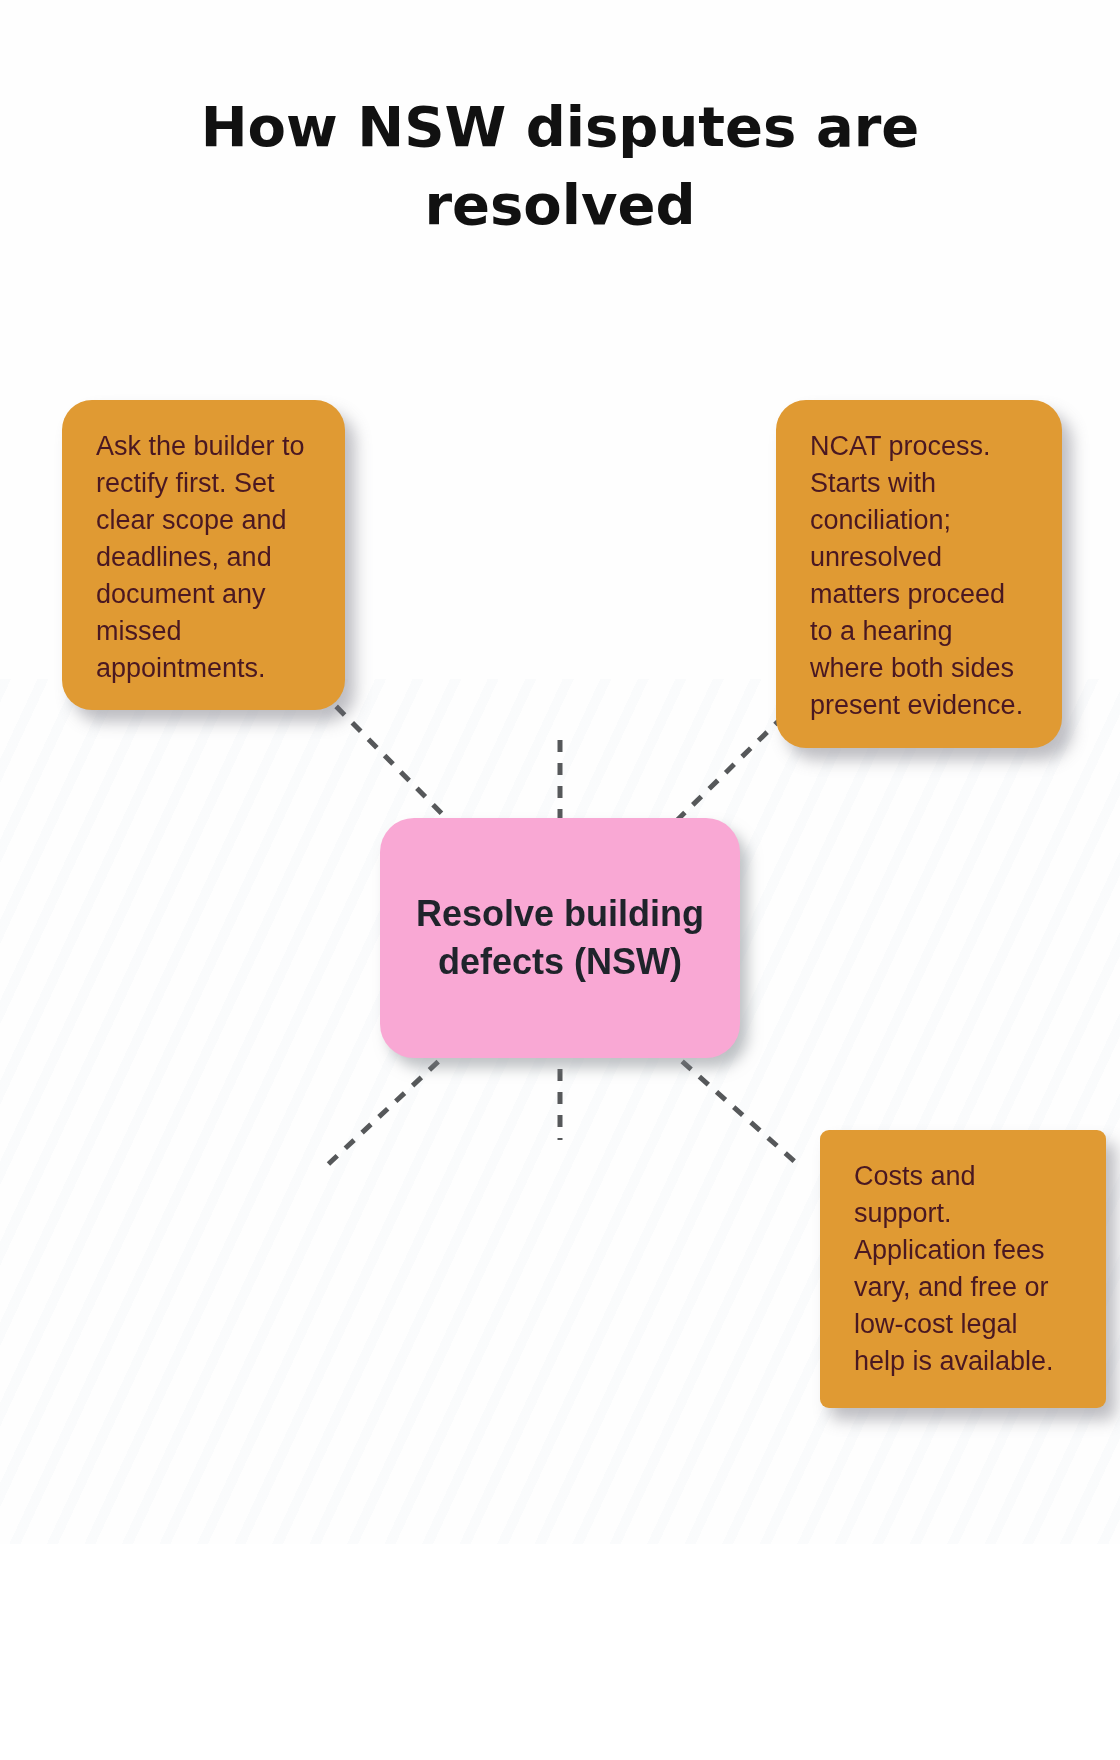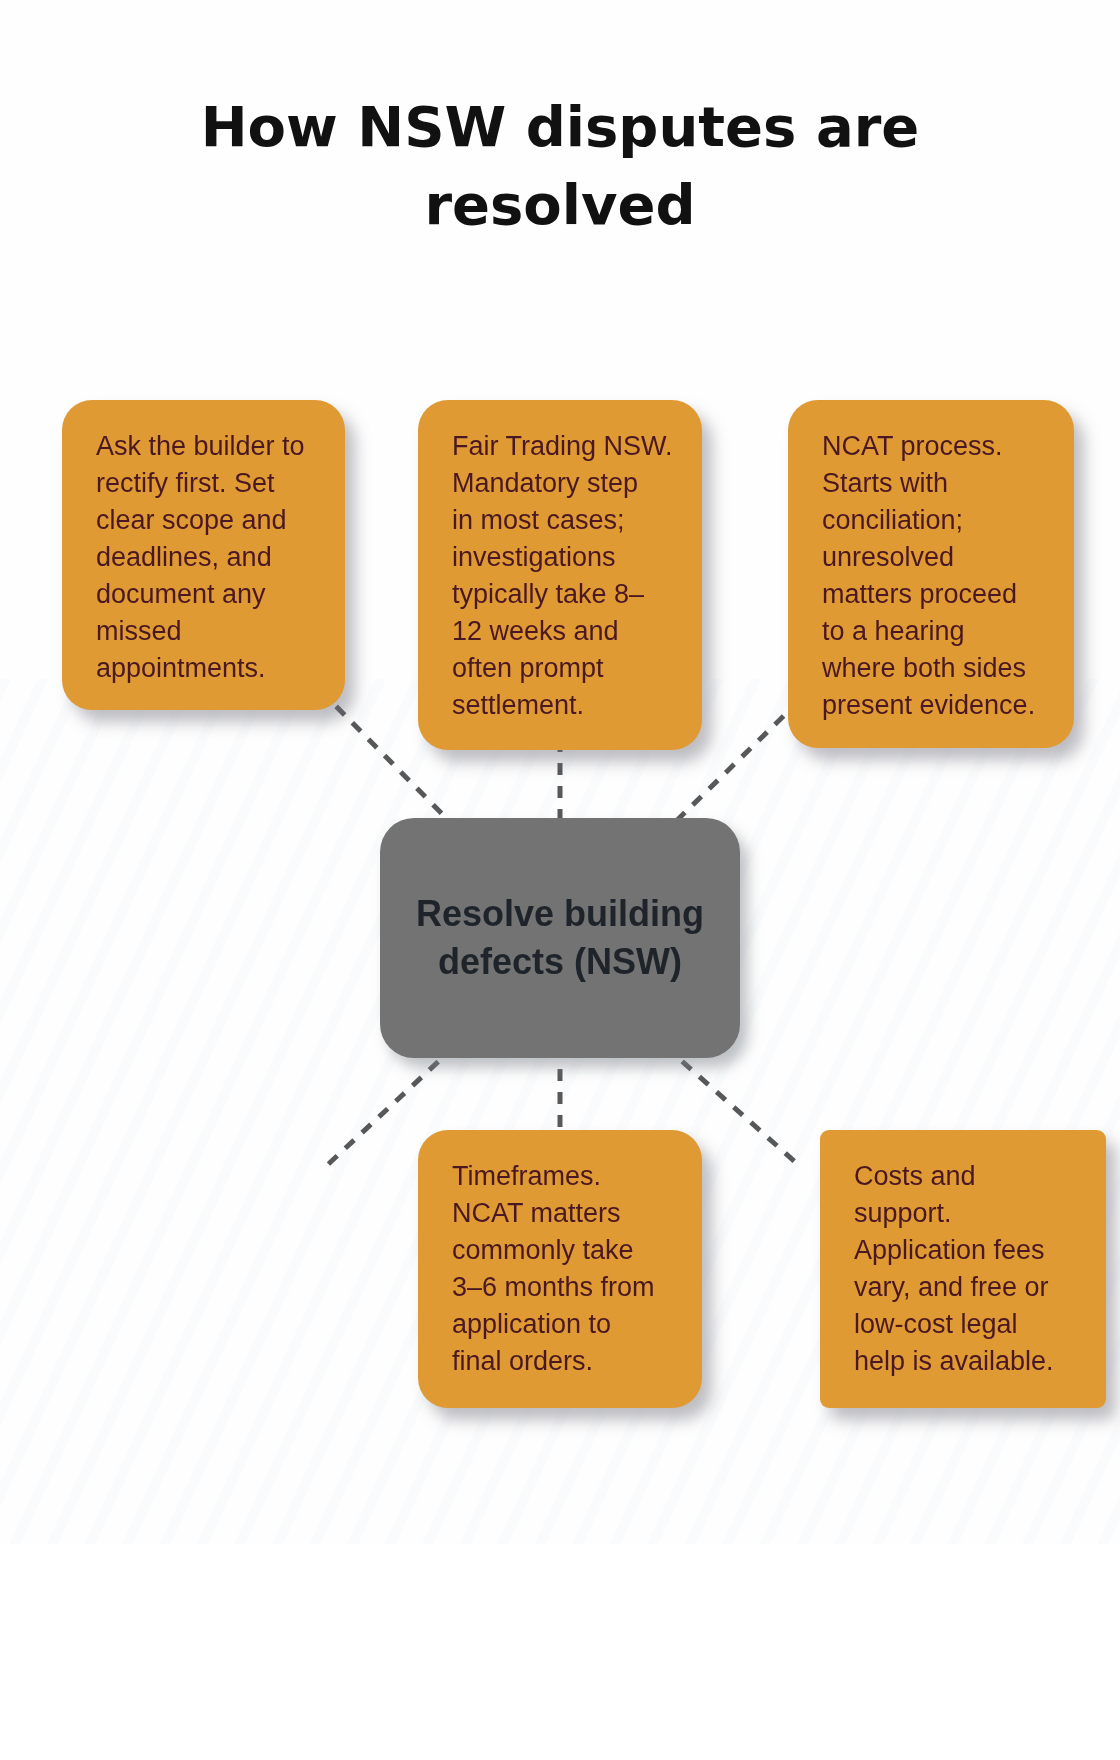"Fair Trading NSW." div.node { html: <div>Fair Trading NSW. Mandatory step in most cases; investigations typically take 8– 12 weeks and often prompt settlement.</div> -> none }
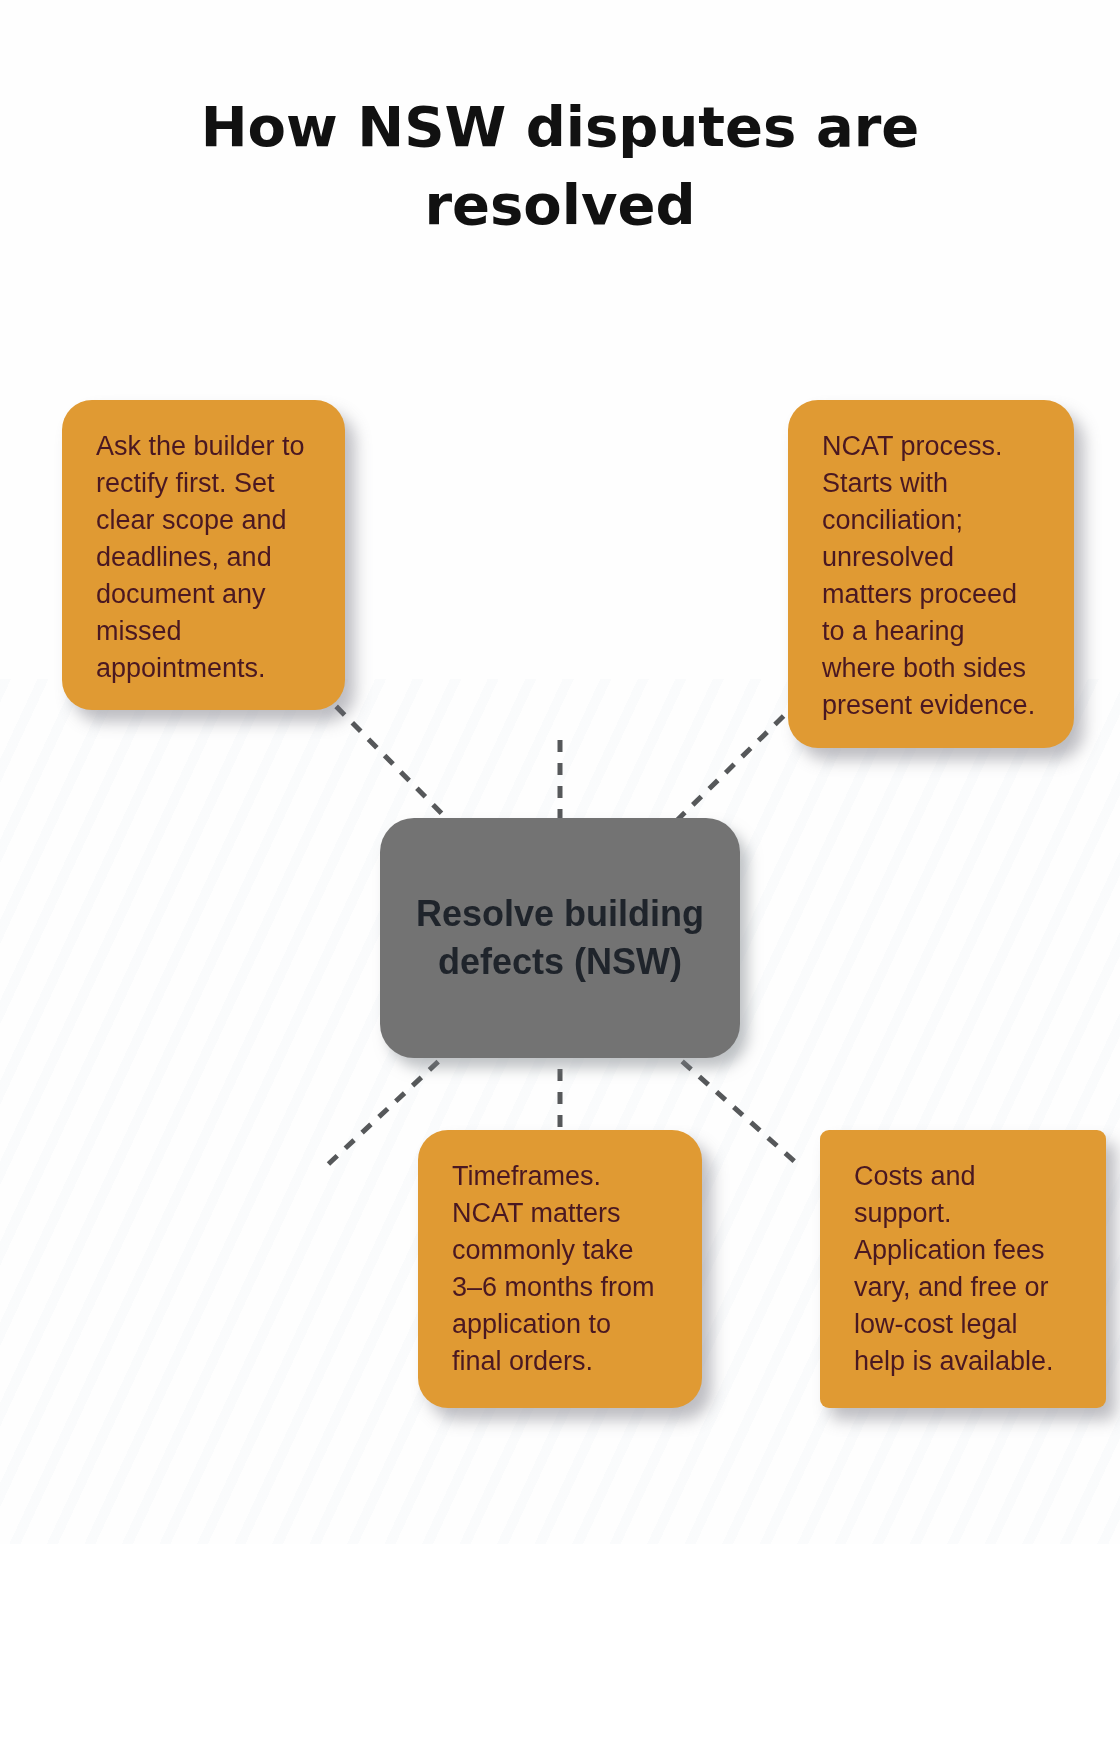"NCAT process." .node-tr { margin-left: 12px -> none }
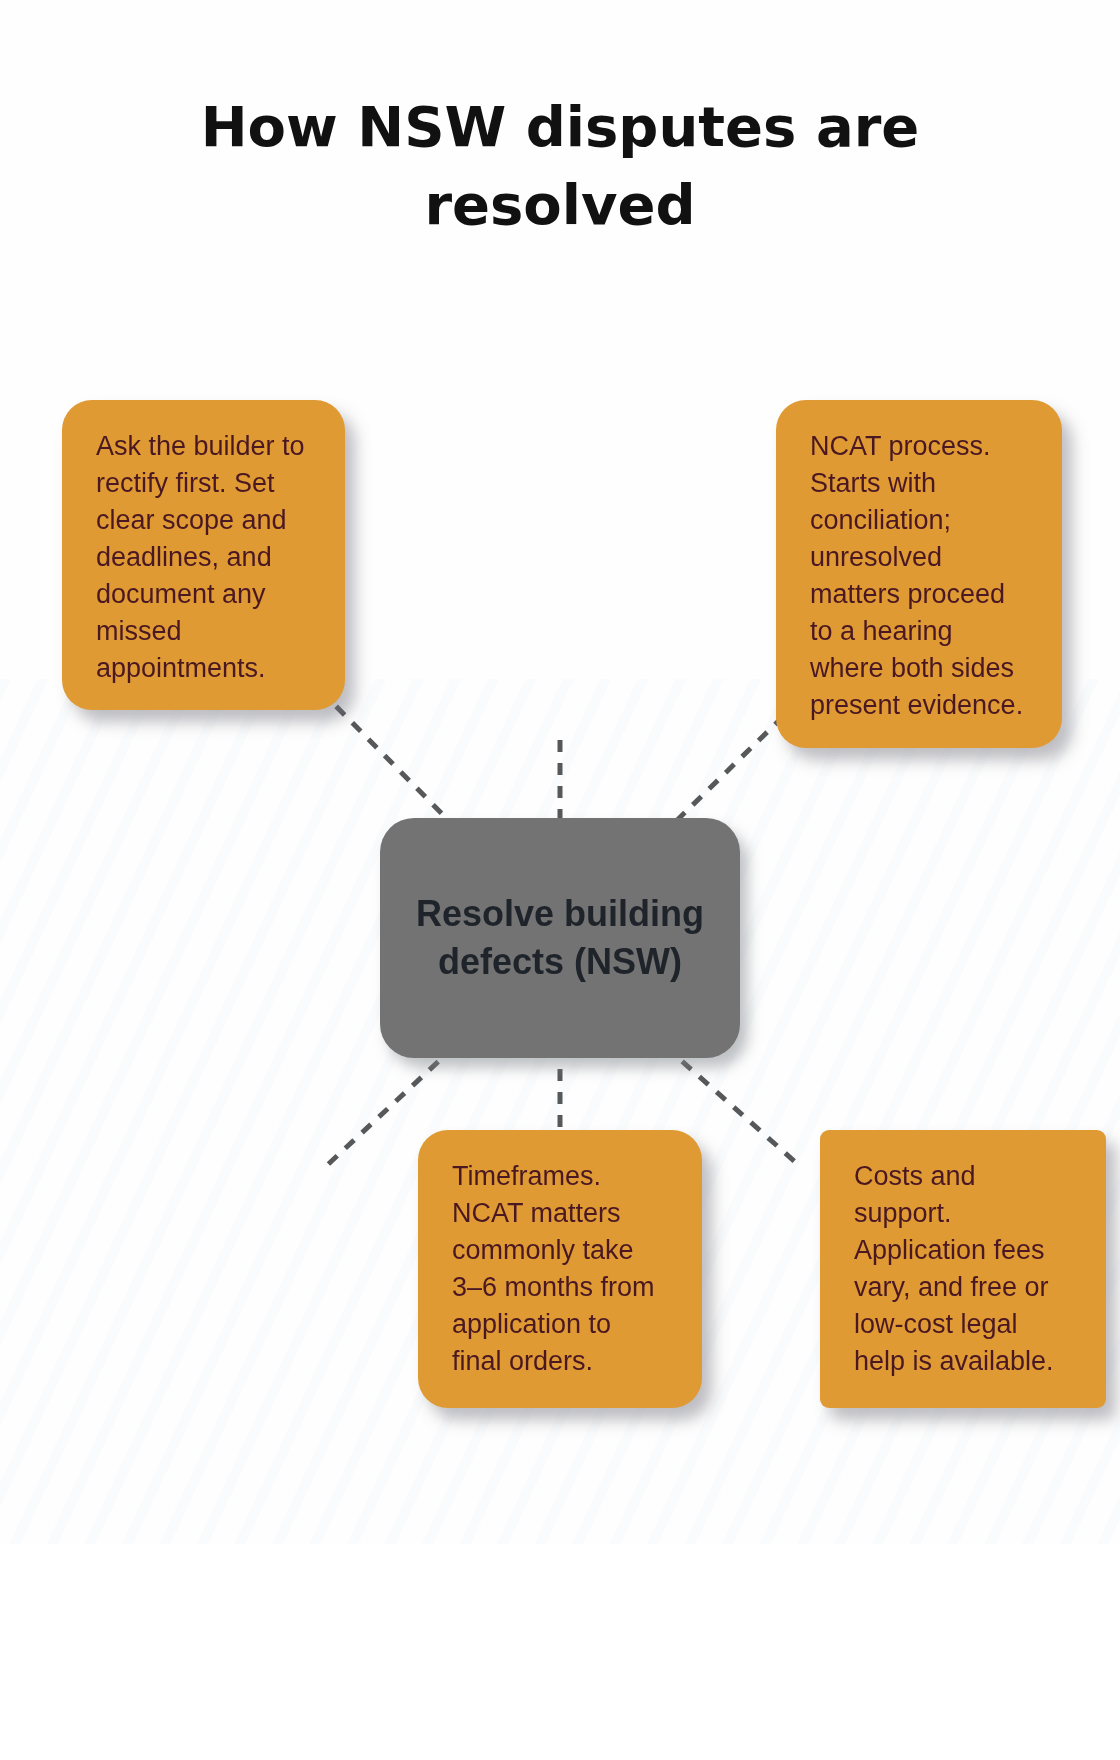"Resolve building" .center-node { background: #737373 -> #f9a8d4 }
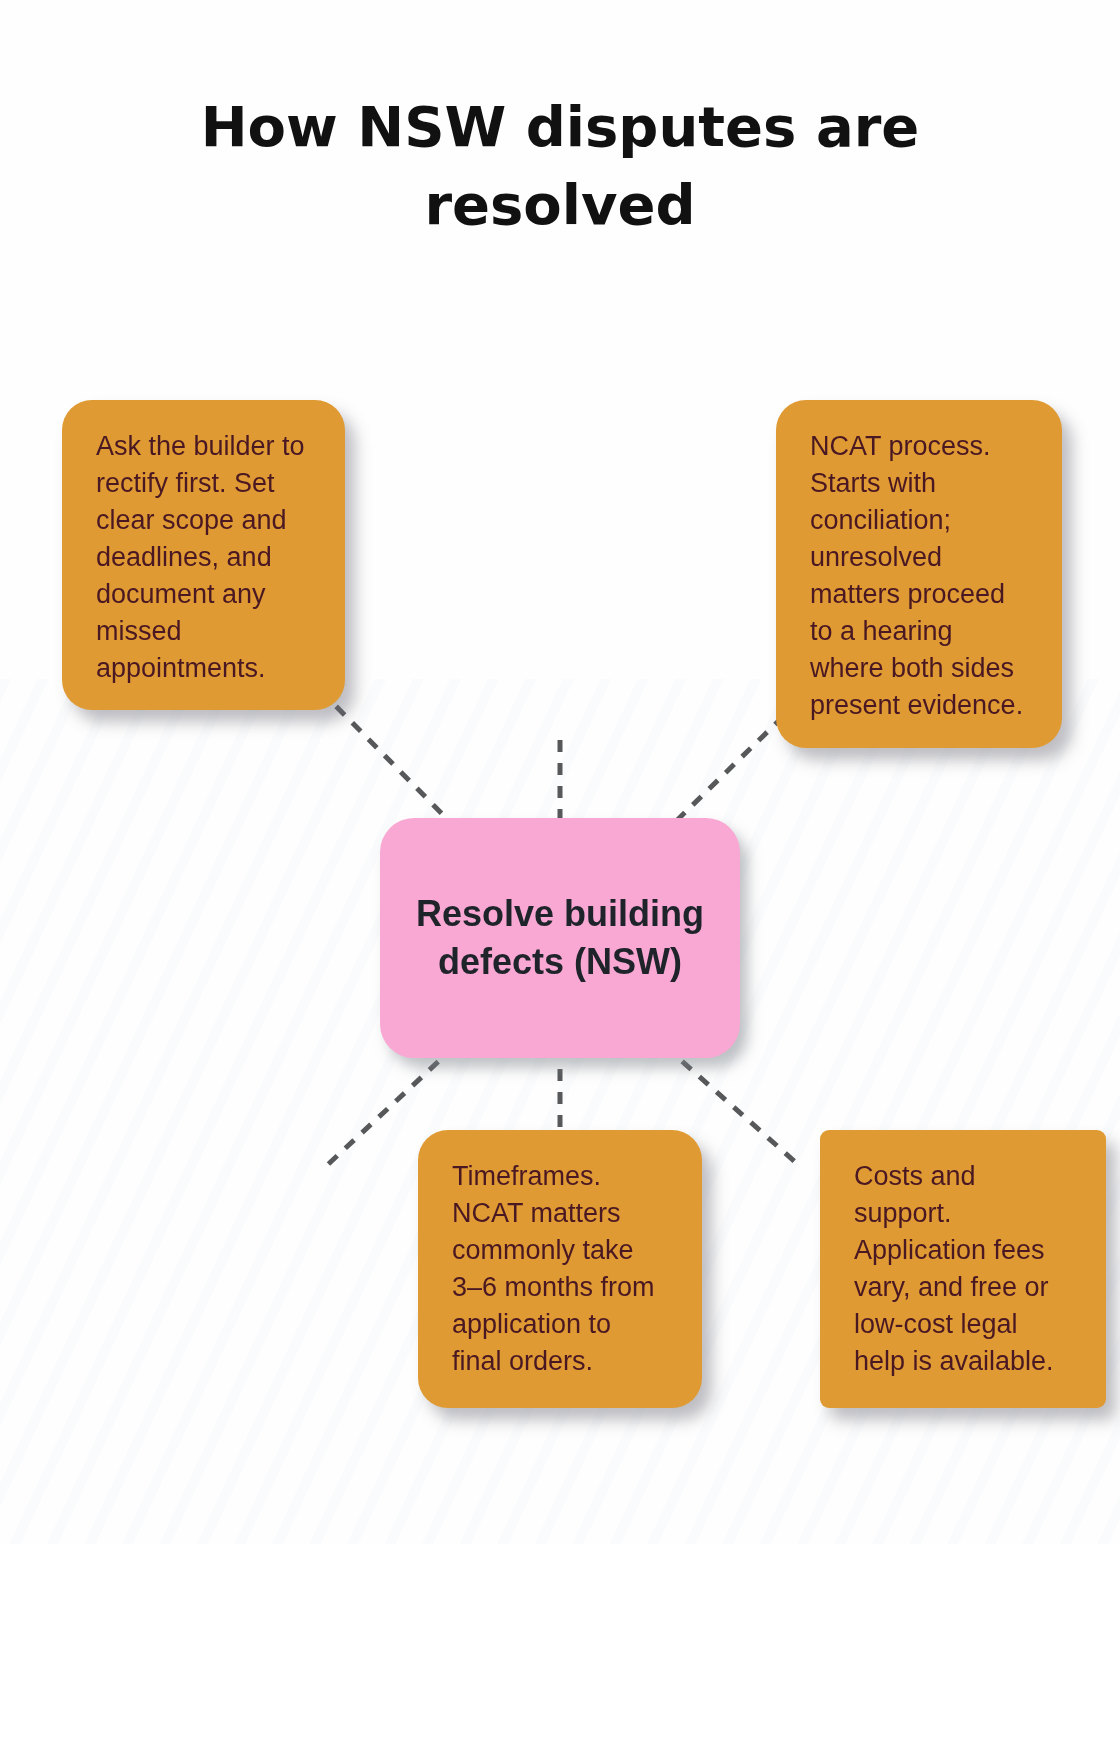"Timeframes." div.node { html: <div>Timeframes. NCAT matters commonly take 3–6 months from application to final orders.</div> -> none }
